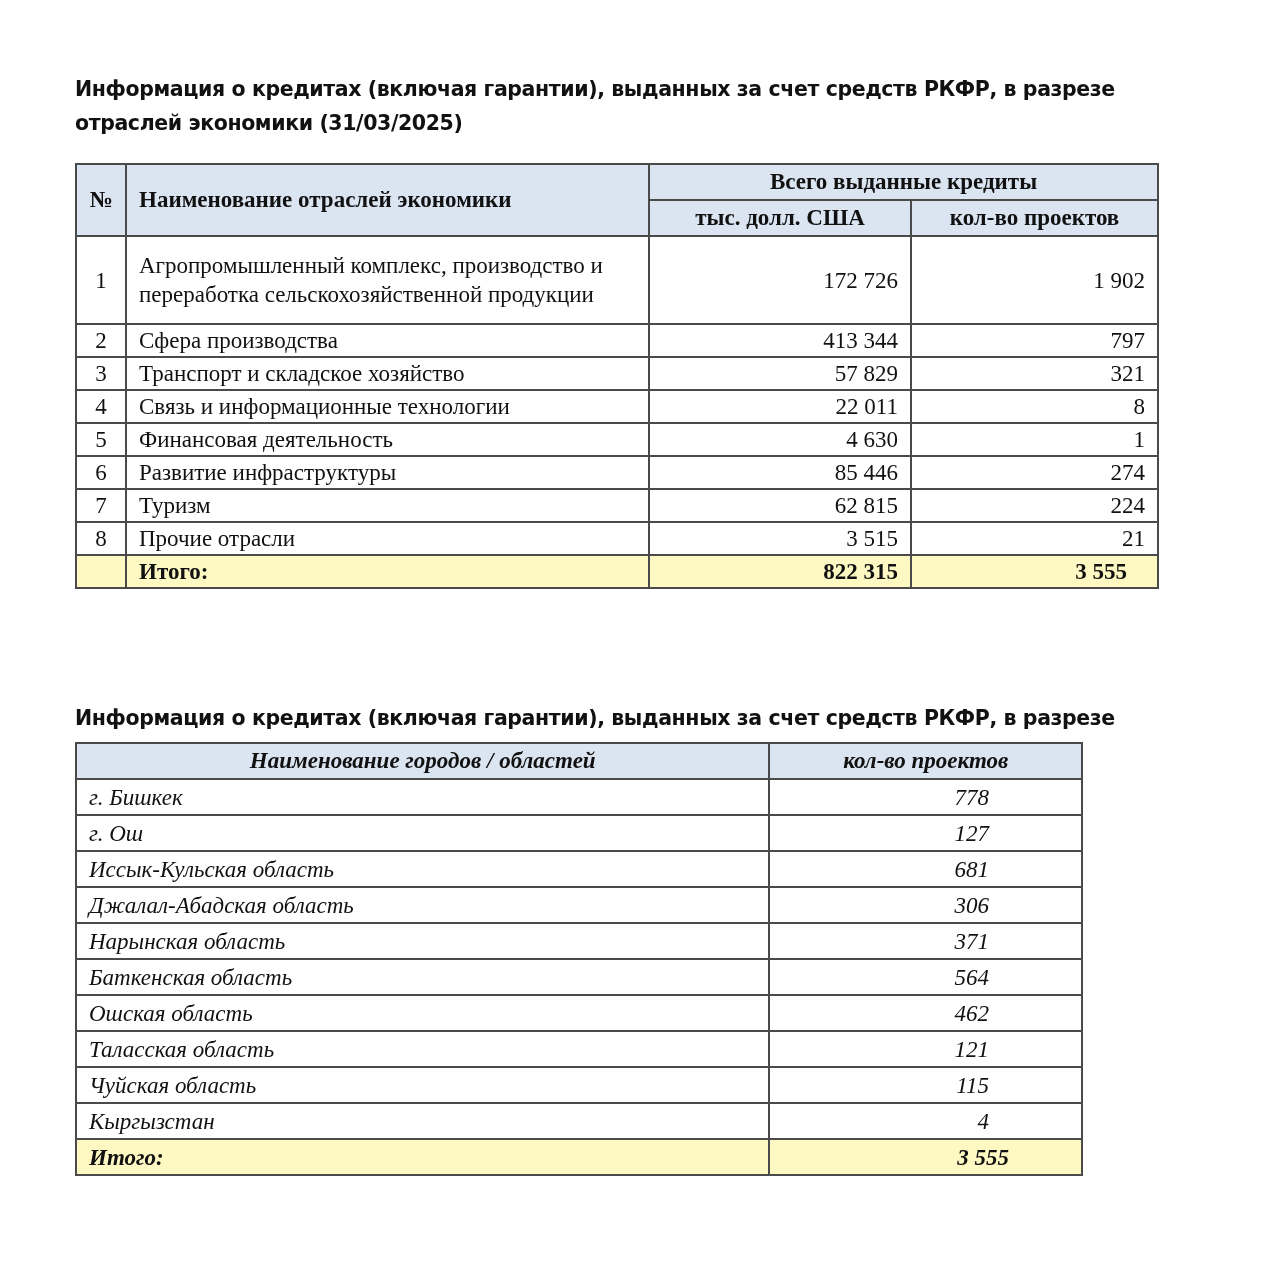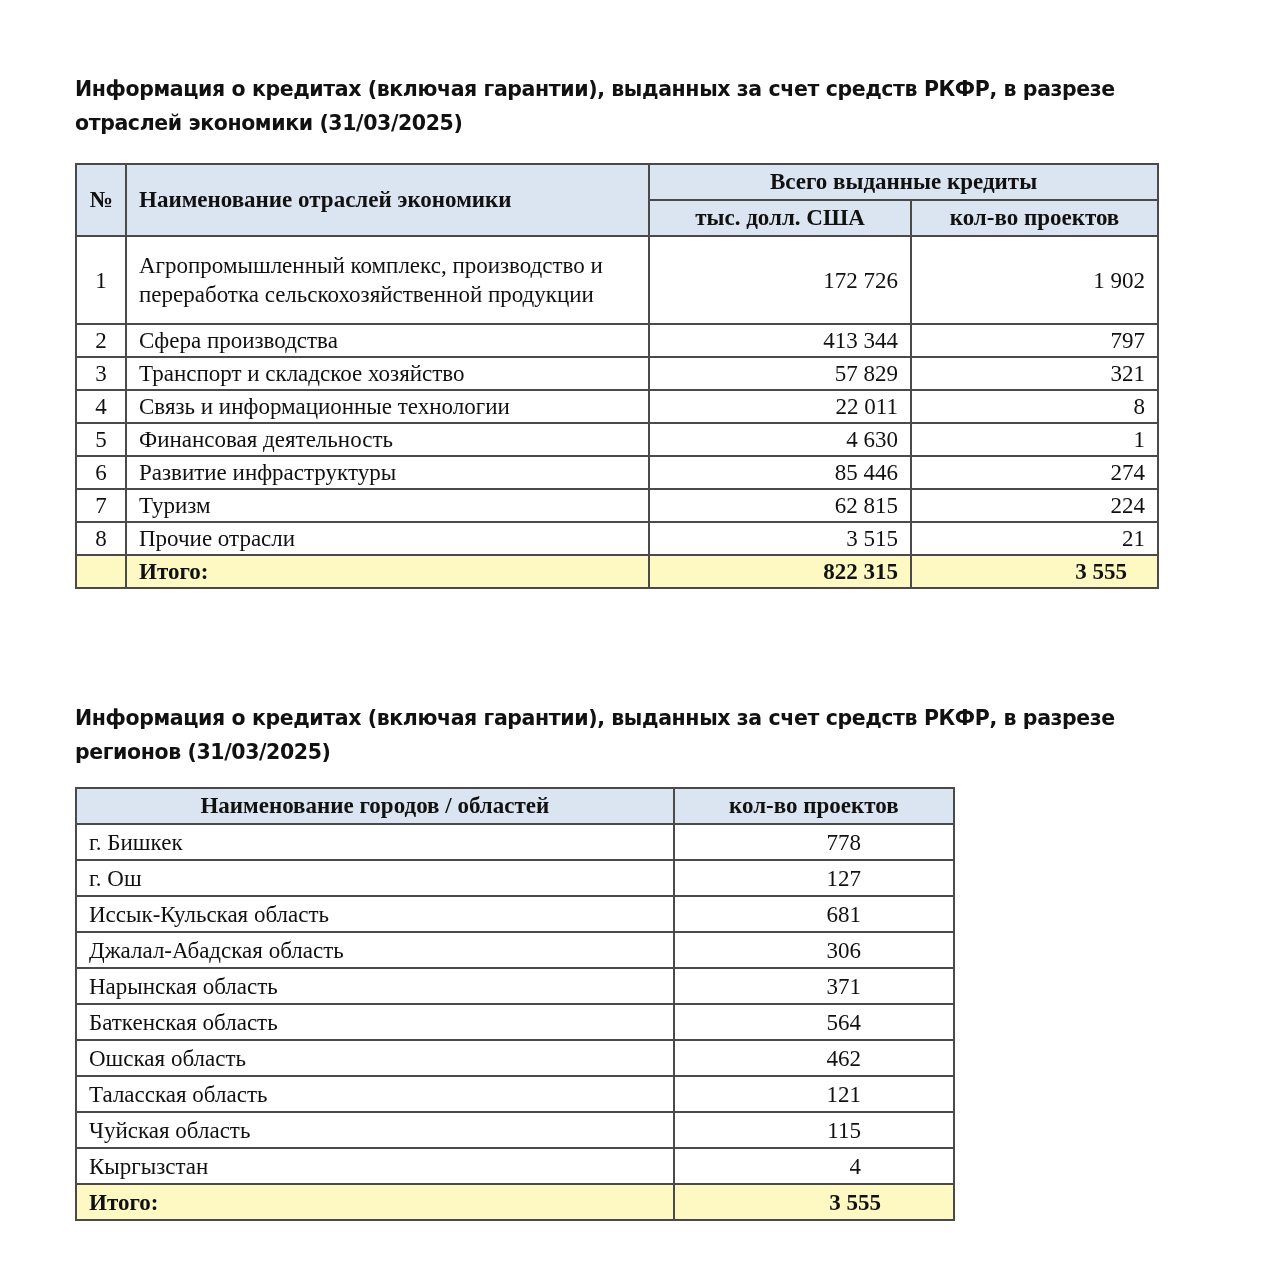"Наименование городов / областей" #table2 { font-style: none -> italic; top: 787px -> 742px; width: 880px -> 1008px }
